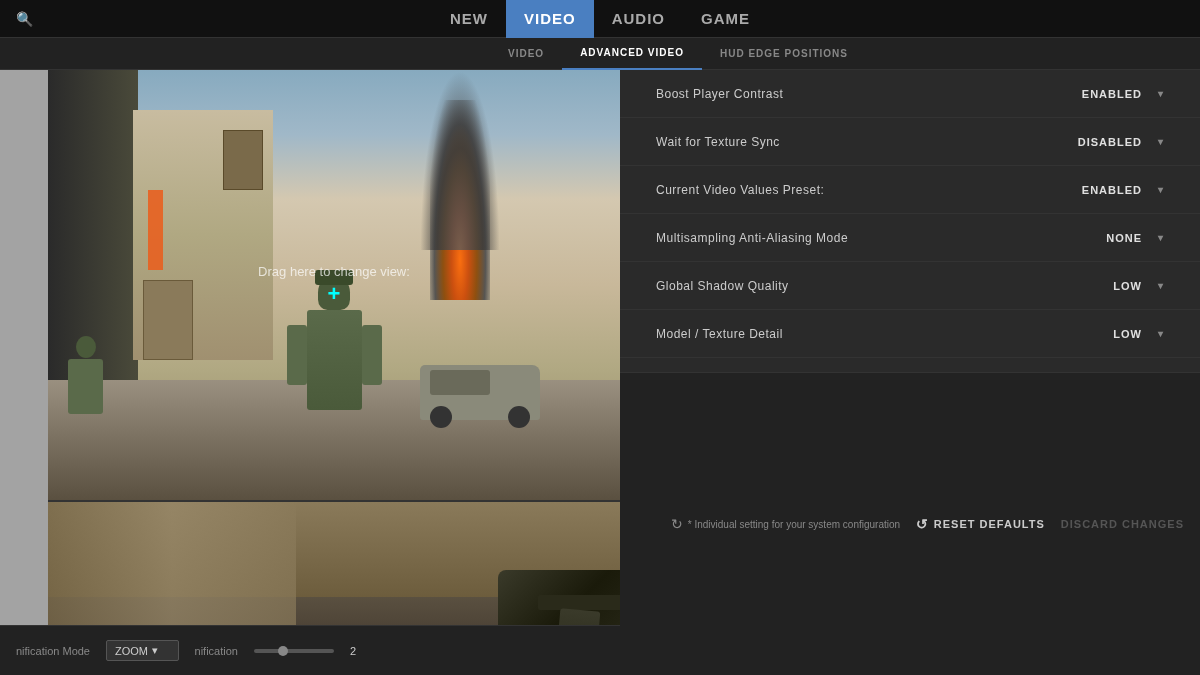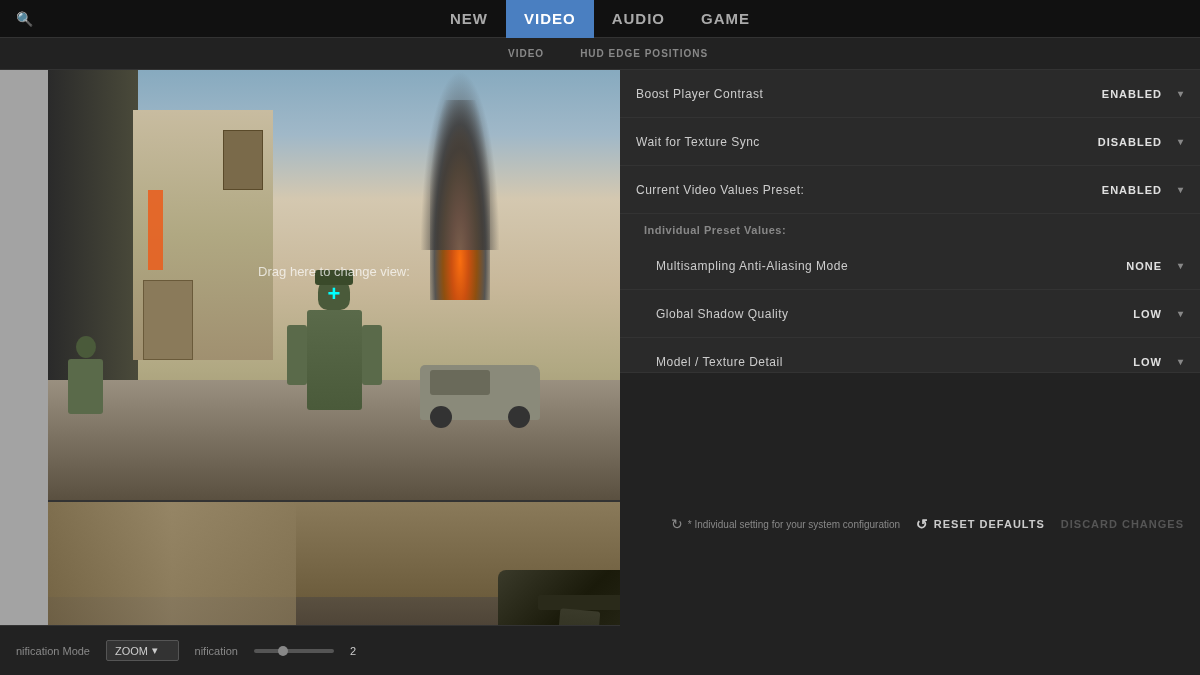"ADVANCED VIDEO" div.sub-item { html: none -> <div>ADVANCED VIDEO</div> }
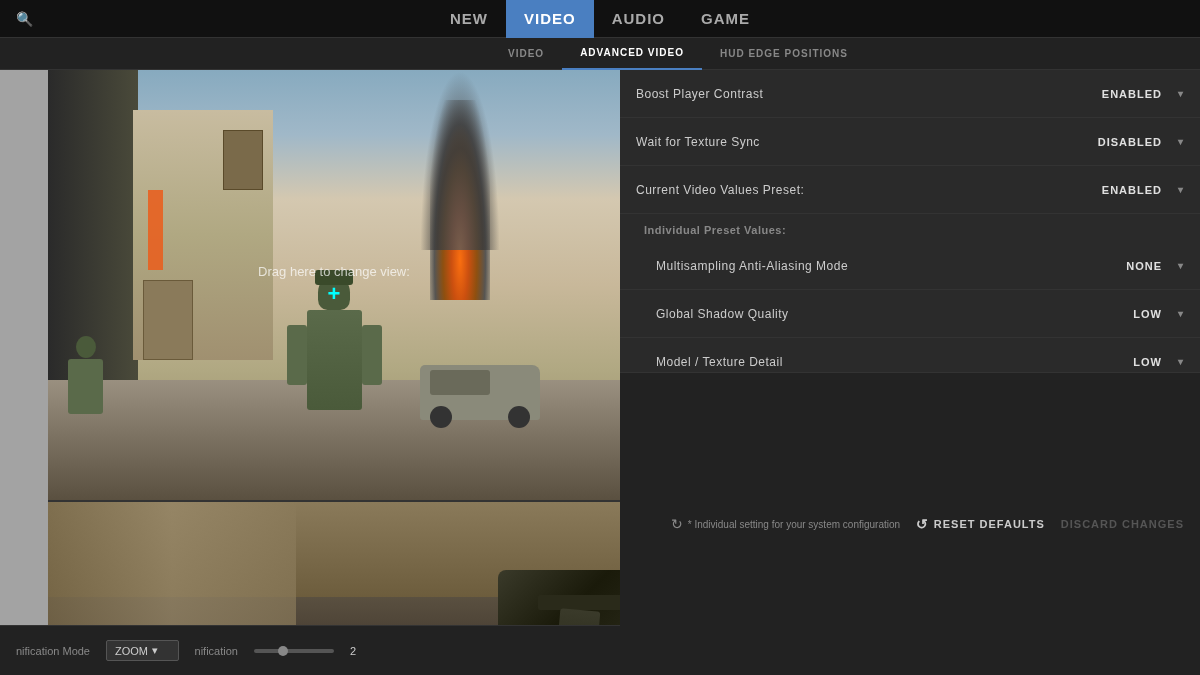"Boost Player Contrast" .setting-row { padding: 0 16px -> 0 36px }
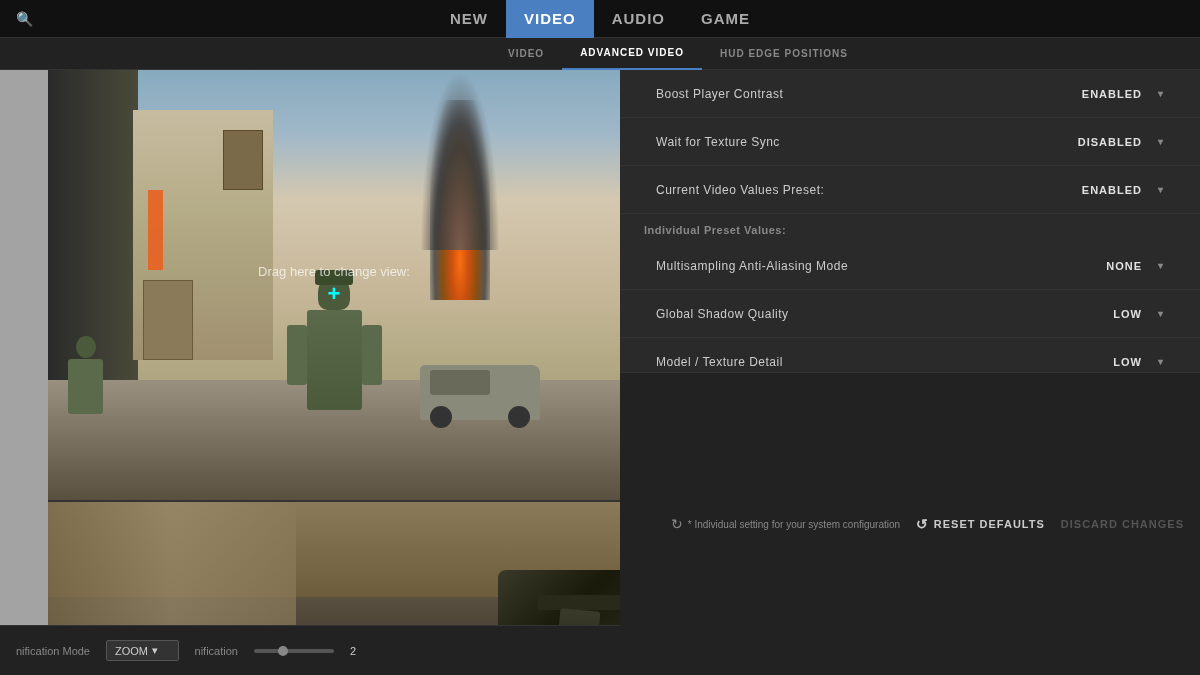"Individual Preset Values:" div.section-header { html: <div>Individual Preset Values:</div> -> none }
